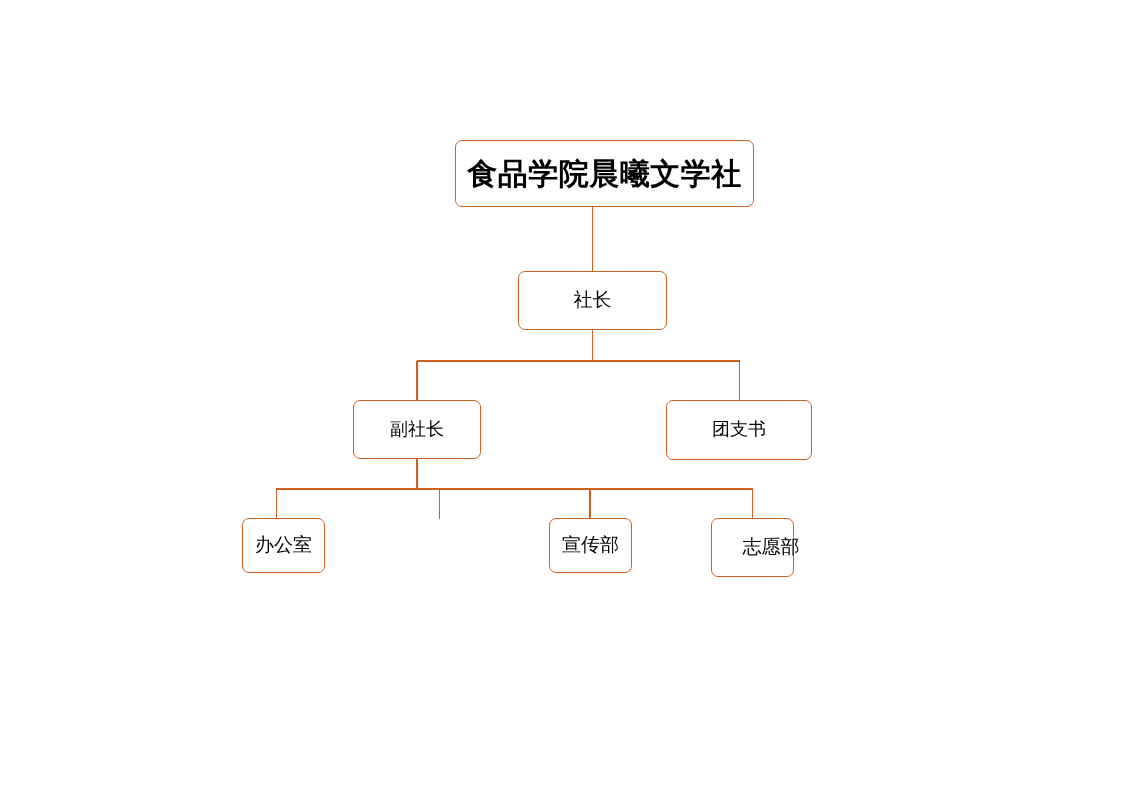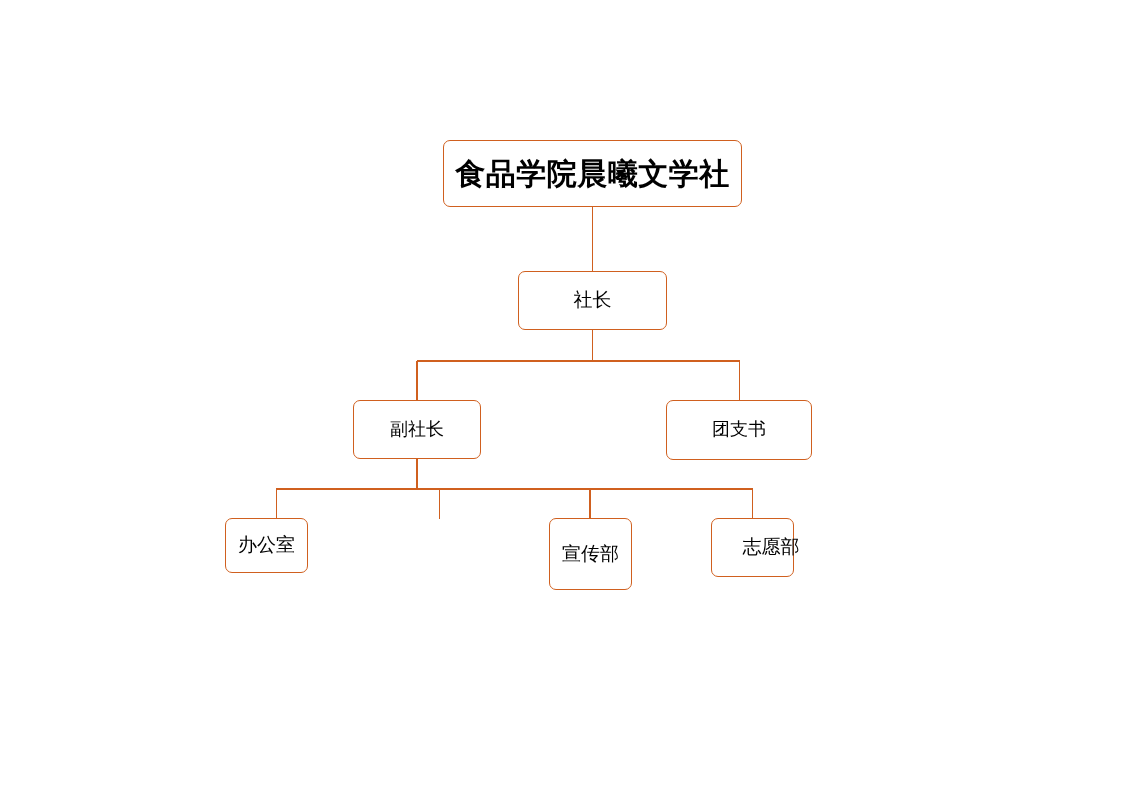"食品学院晨曦文学社" .node-root { margin-left: none -> 12px }
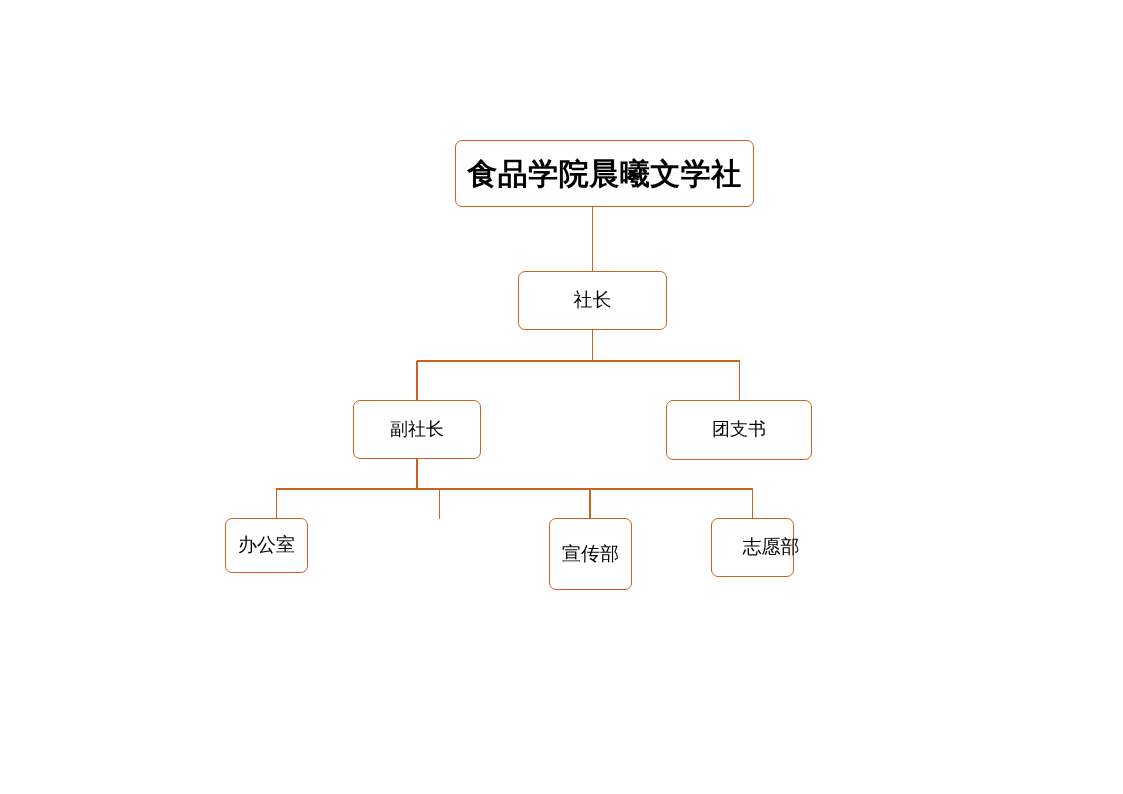"办公室" div.node { left: 225px -> 242px }
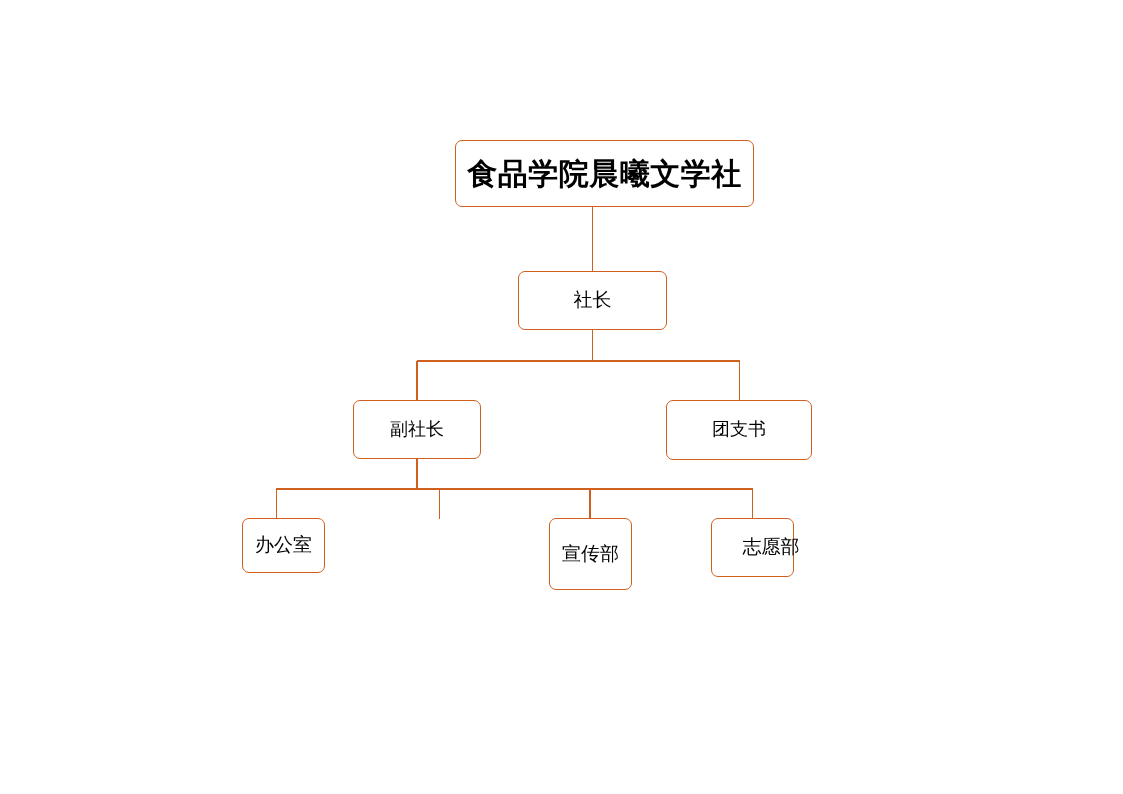"宣传部" div.node { height: 72px -> 55px }
